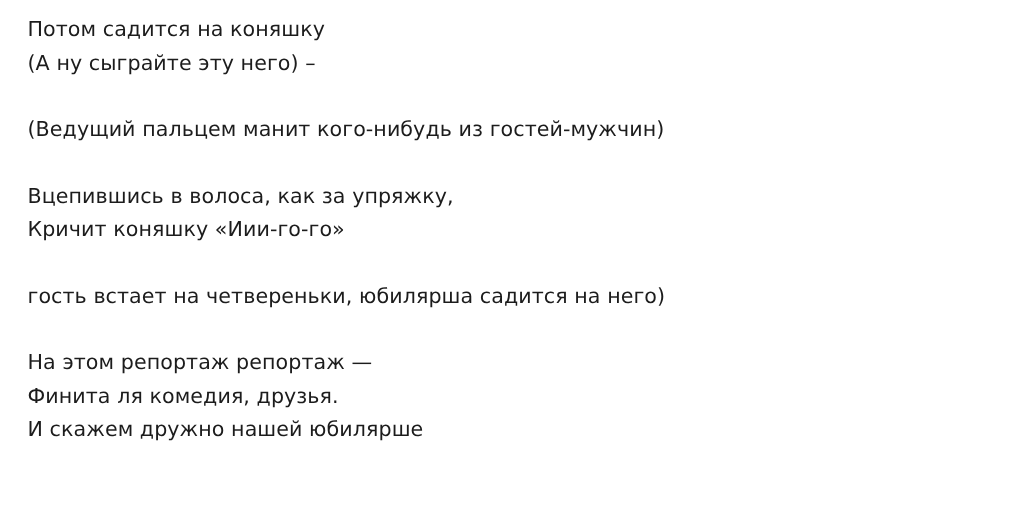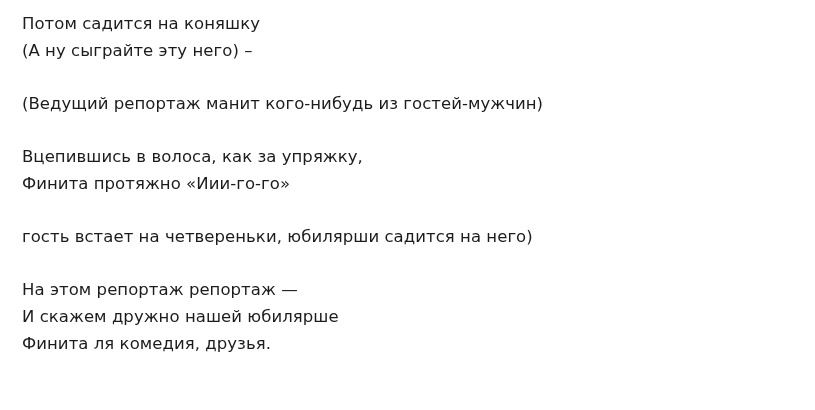"(Ведущий репортаж манит кого-нибудь из" div.line { text: репортаж -> пальцем }
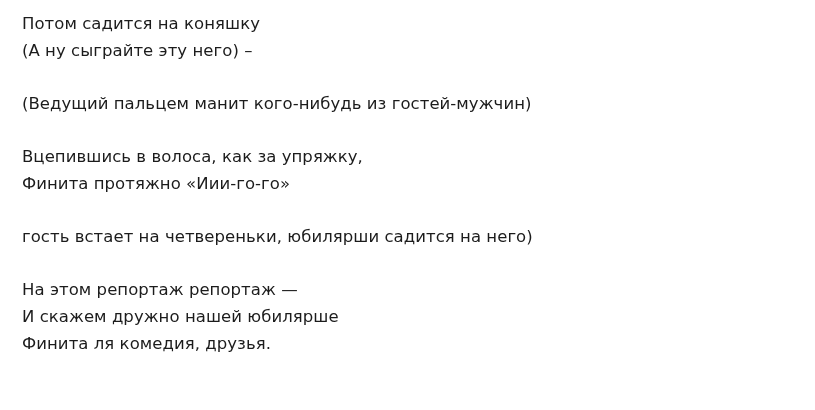"Финита протяжно «Иии-го-го»" div.line { text: Финита протяжно -> Кричит коняшку }
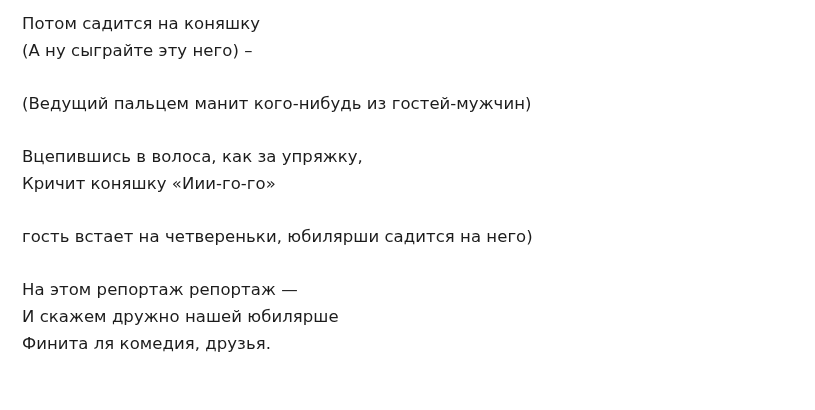"гость встает на четвереньки, юбилярши" div.line { text: юбилярши -> юбилярша }
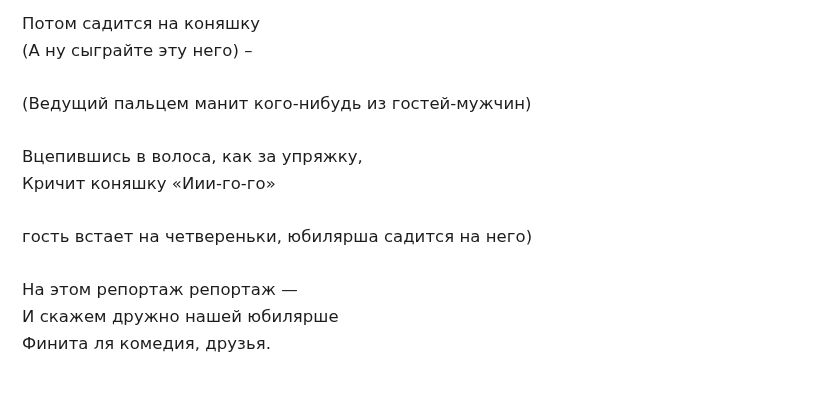"И скажем дружно нашей юбилярше" div.line { order: before "Финита ля комедия, друзья." -> after "Финита ля комедия, друзья." }
